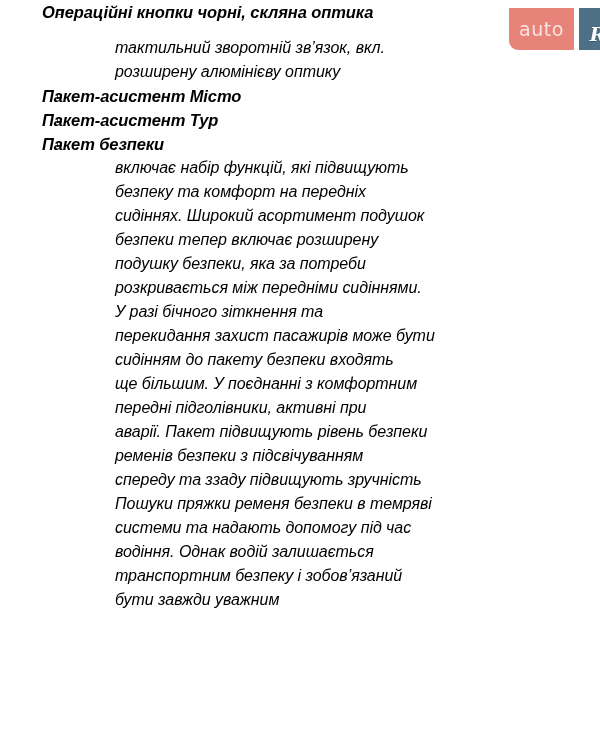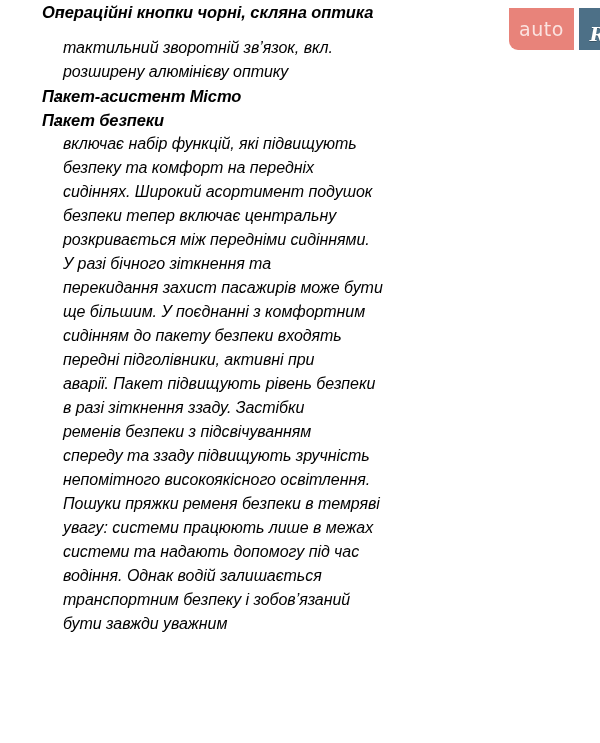"тактильний зворотній зв’язок, вкл." .para { padding-left: 63px -> 115px }
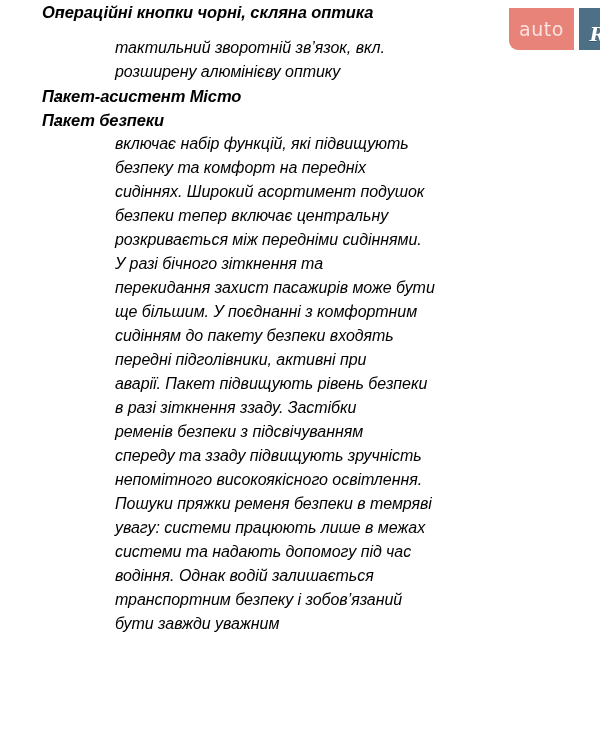"Пакет-асистент Тур" div.blk { html: none -> <div> <span></span> <div>Пакет-асистент Тур</div> </div> }
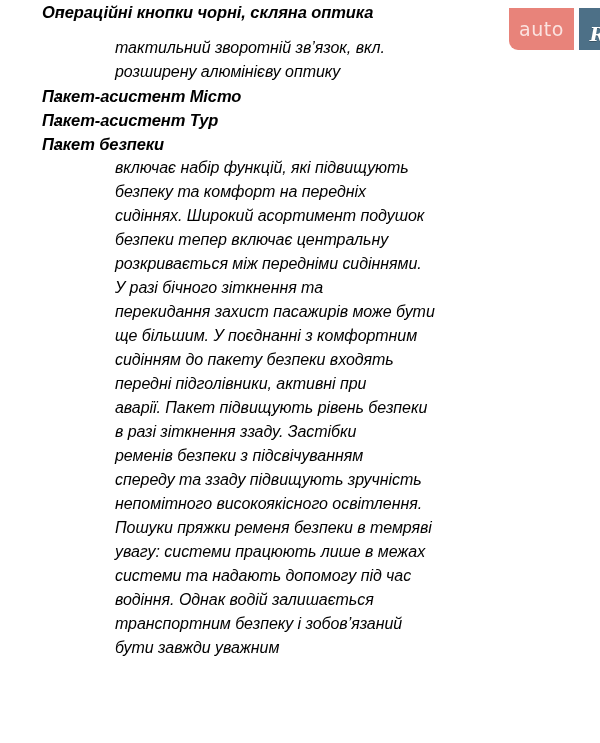"безпеки тепер включає центральну" span.para-line { text: центральну -> розширену }
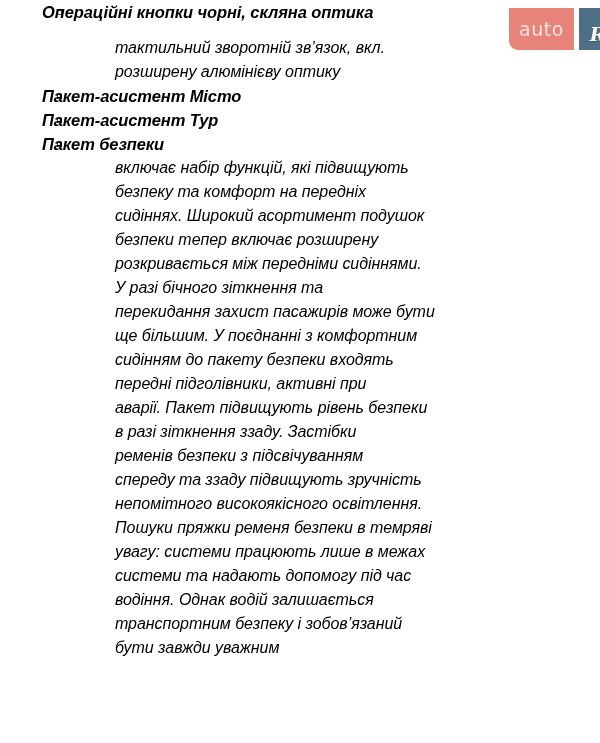"подушку безпеки, яка за потреби" span.para-line { html: none -> <span>подушку безпеки, яка за потреби</span> }
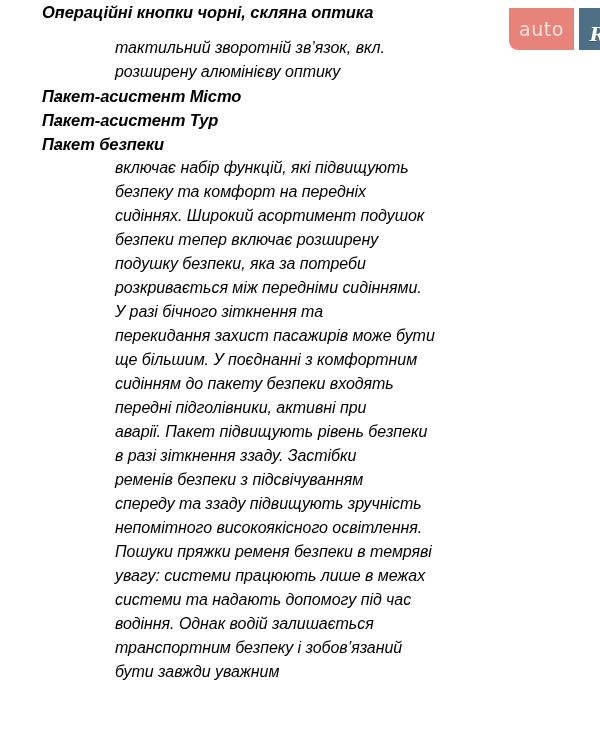"ще більшим. У поєднанні з" span.para-line { order: before "сидінням до пакету безпеки входять" -> after "сидінням до пакету безпеки входять" }
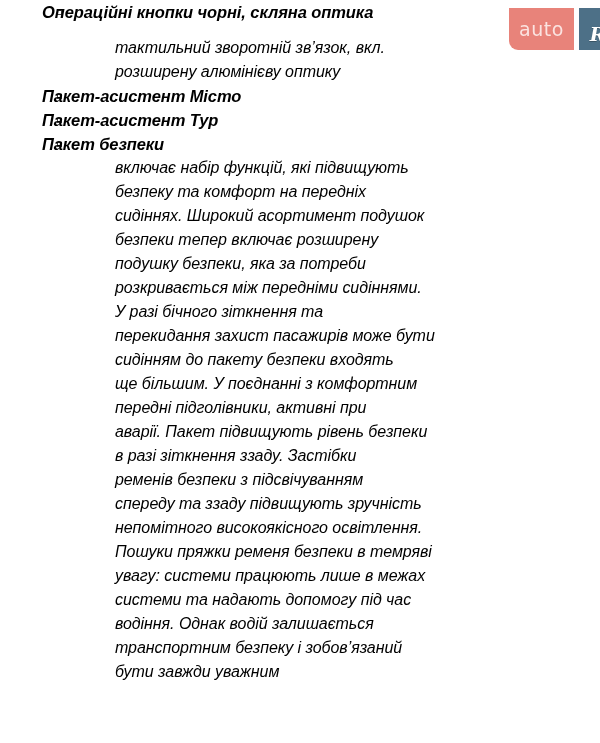"в разі зіткнення ззаду. Застібки" span.para-line { html: <span>в разі зіткнення ззаду. Застібки</span> -> none }
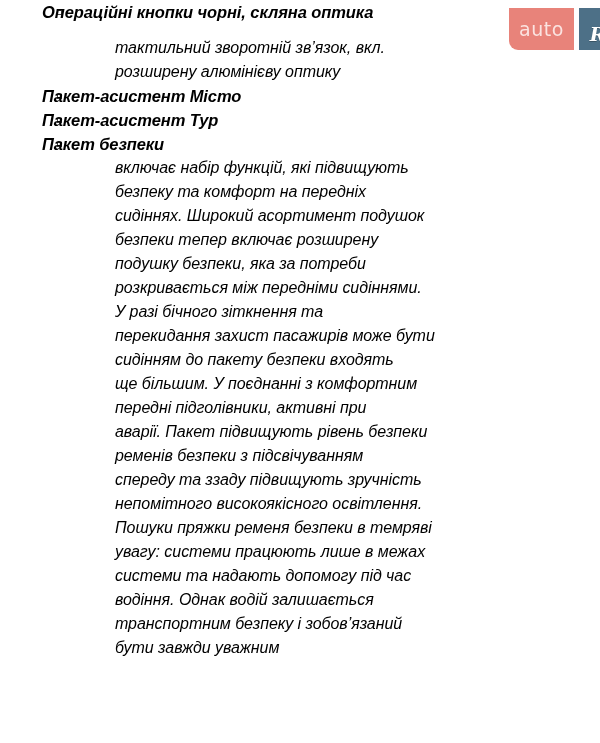"непомітного високоякісного освітлення." span.para-line { html: <span>непомітного високоякісного освітлення.</span> -> none }
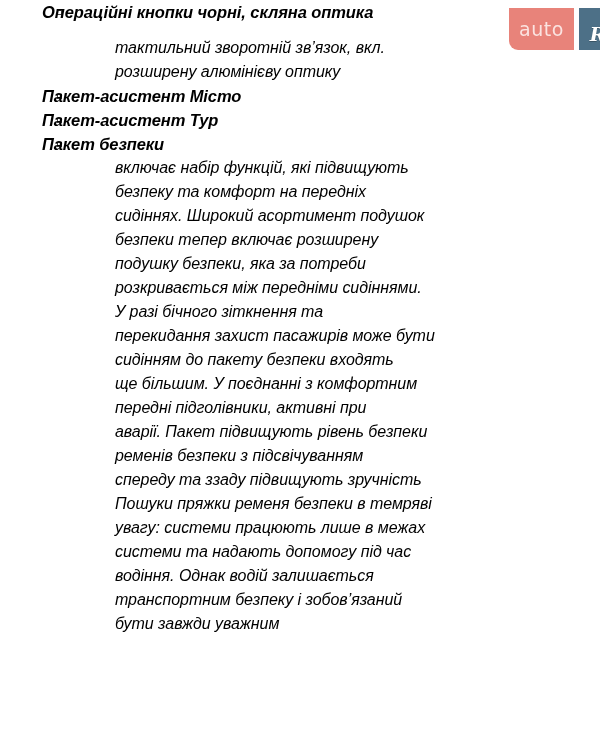"увагу: системи працюють лише в" span.para-line { html: <span>увагу: системи працюють лише в межах</span> -> none }
